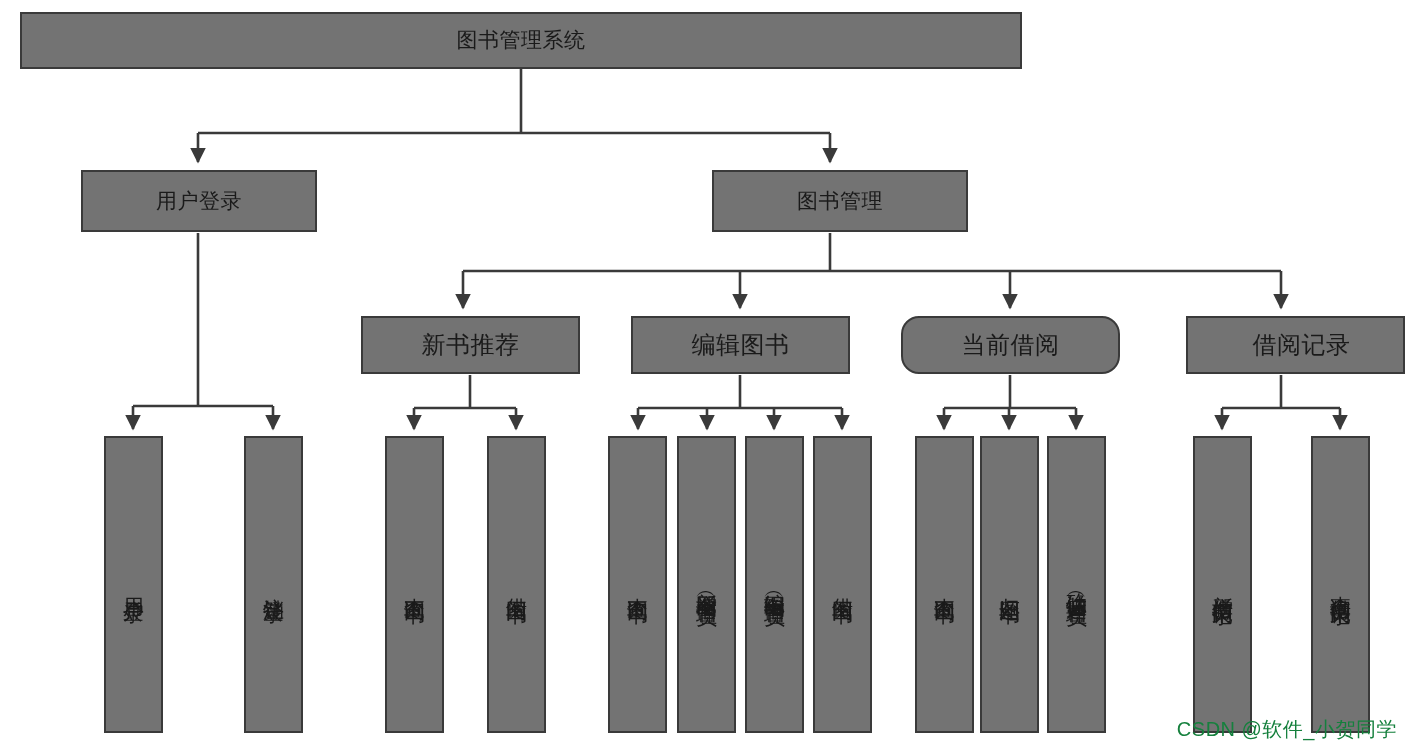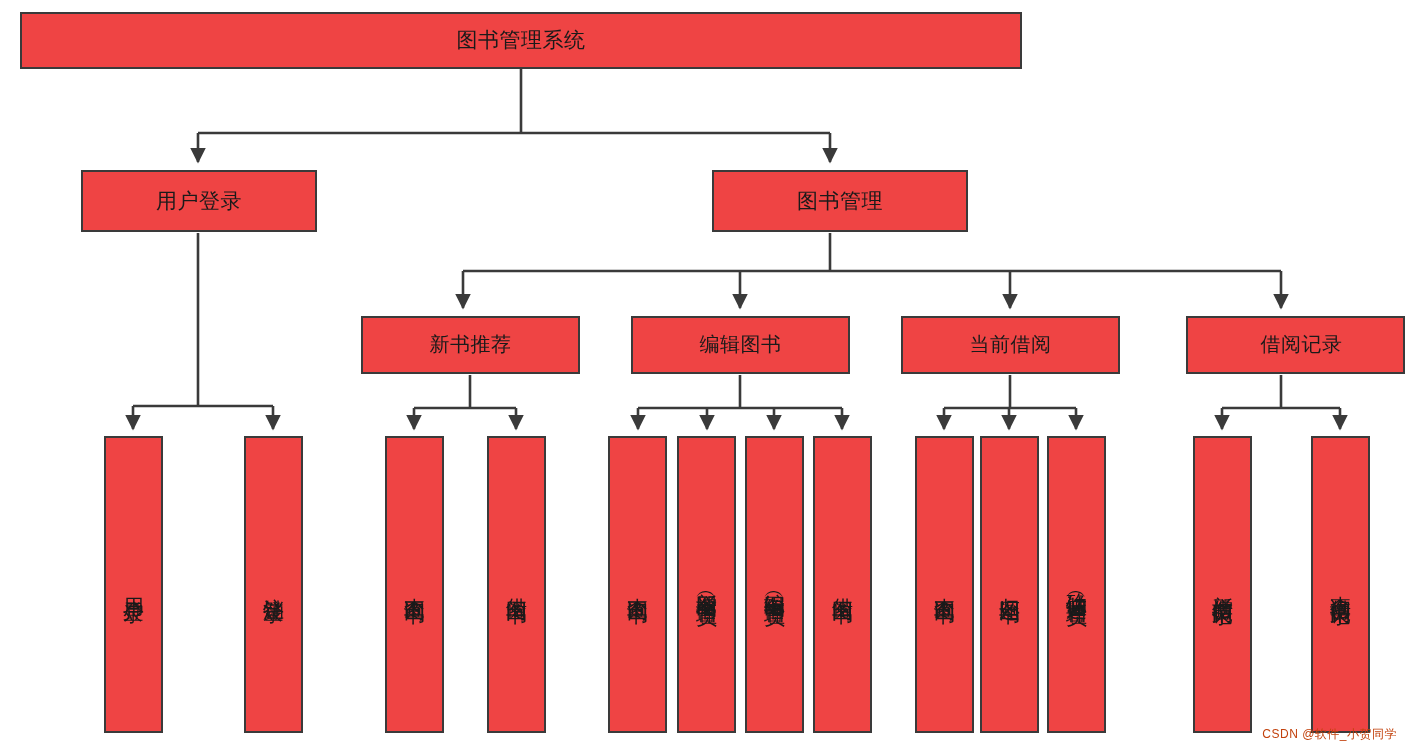"图书管理系统" .node { background: #ef4444 -> #737373 }
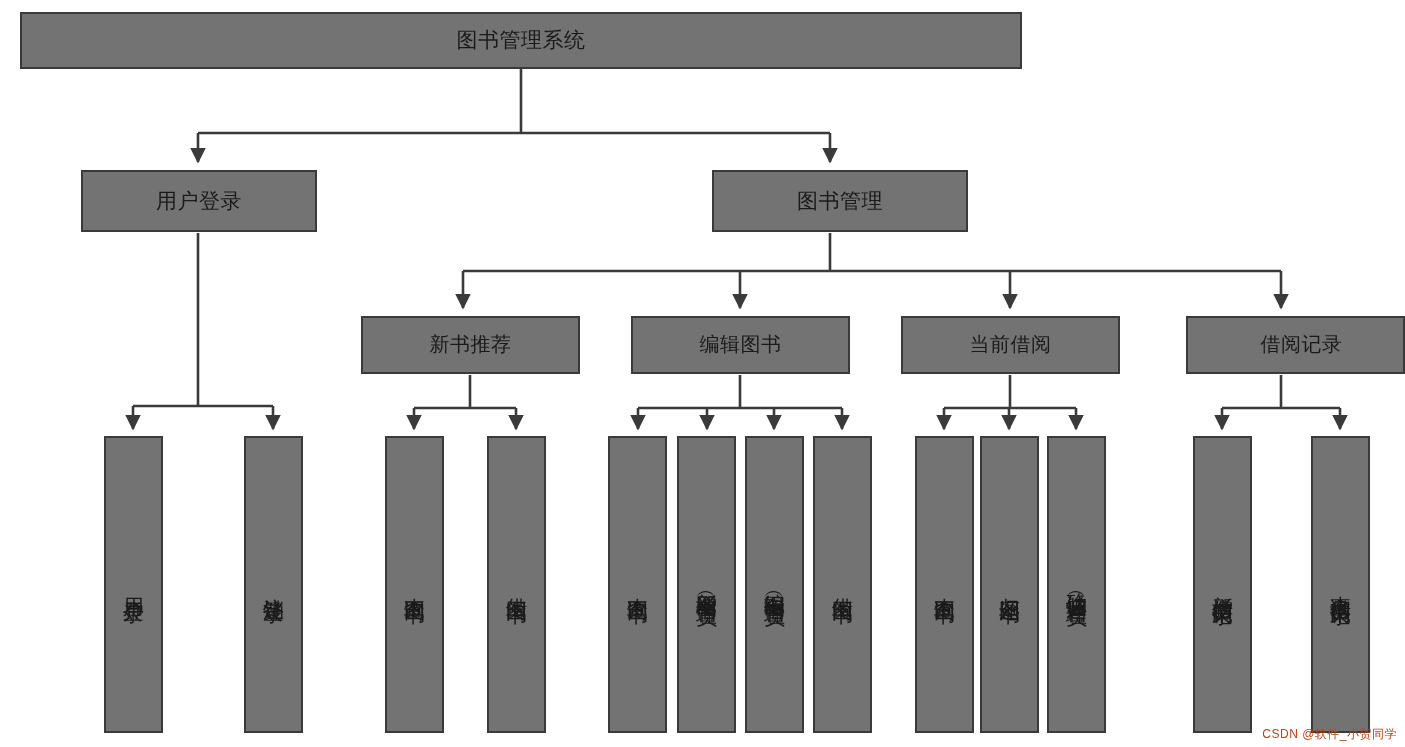"新书推荐" .node-l3 .label { font-size: 20px -> 24px }
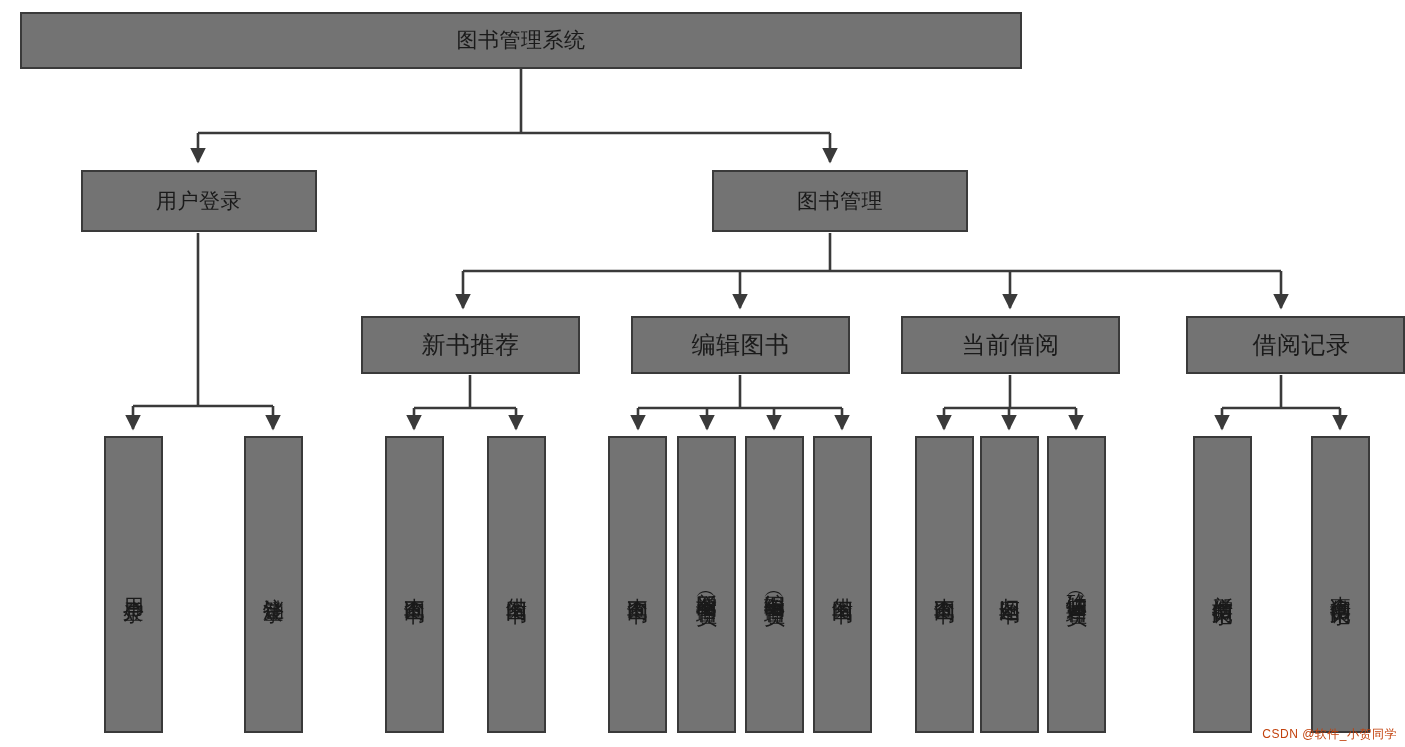"当前借阅" div.node { border-radius: none -> 18px }
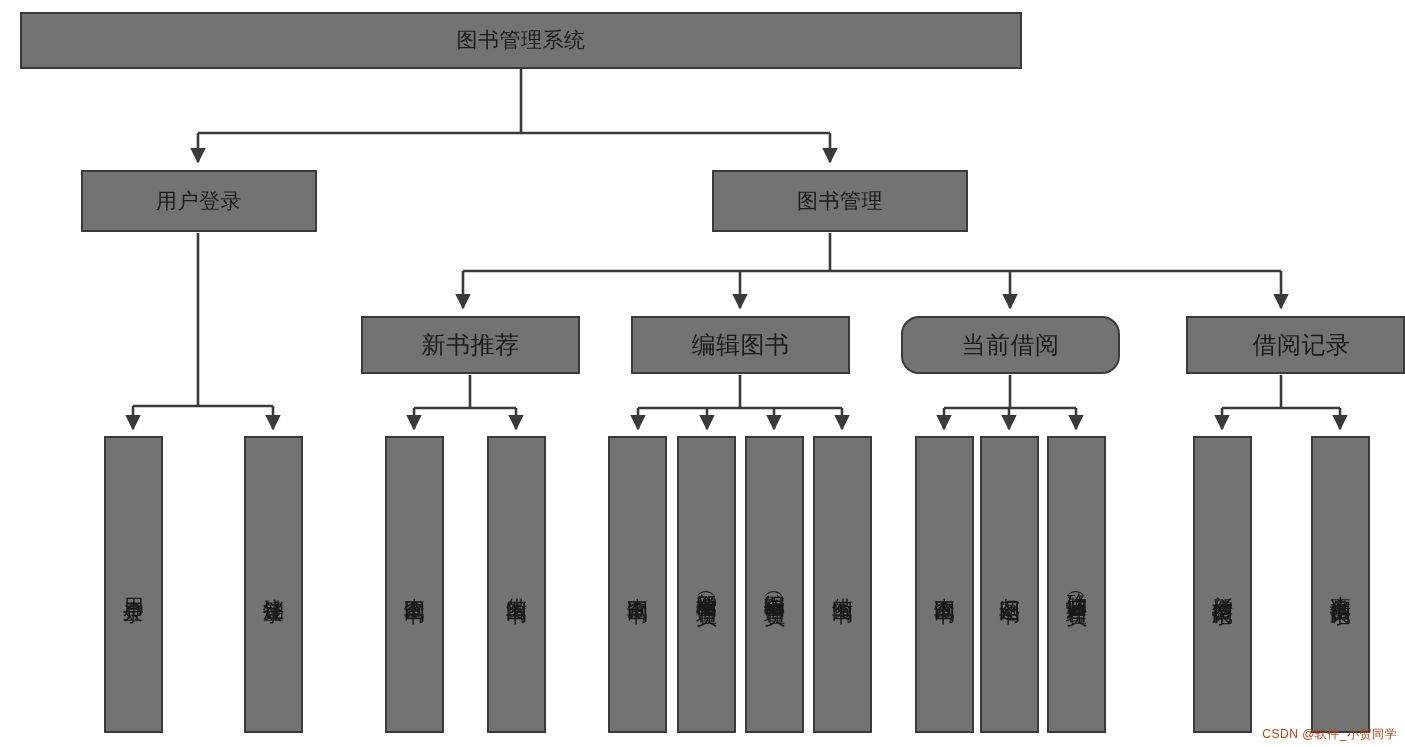"CSDN @软件_小贺同学" .watermark { color: #c2410c -> #15803d; font-size: 12px -> 20px }
